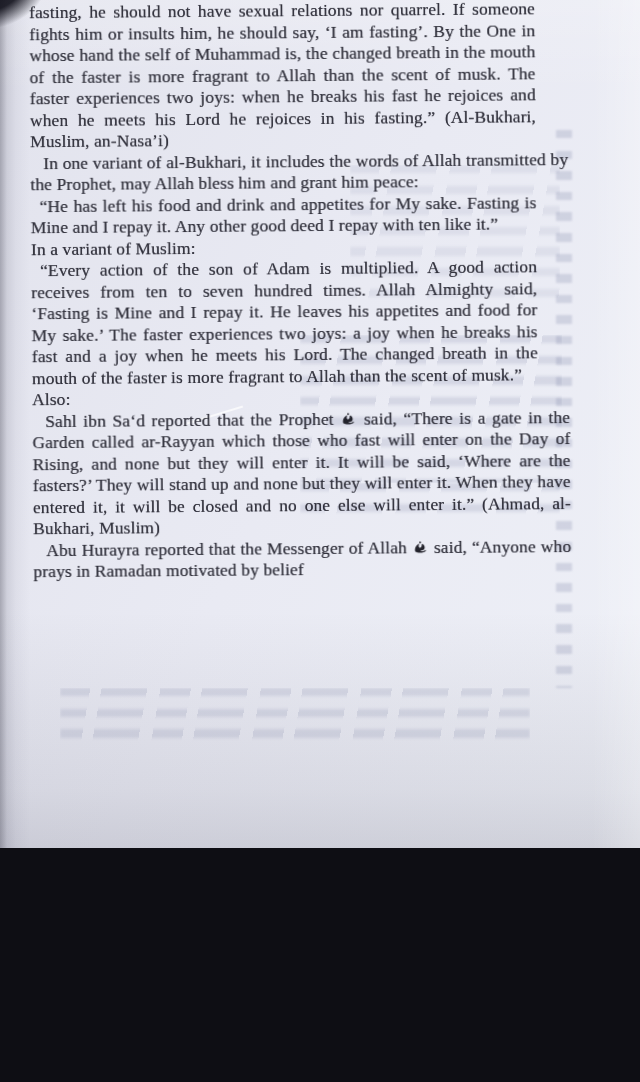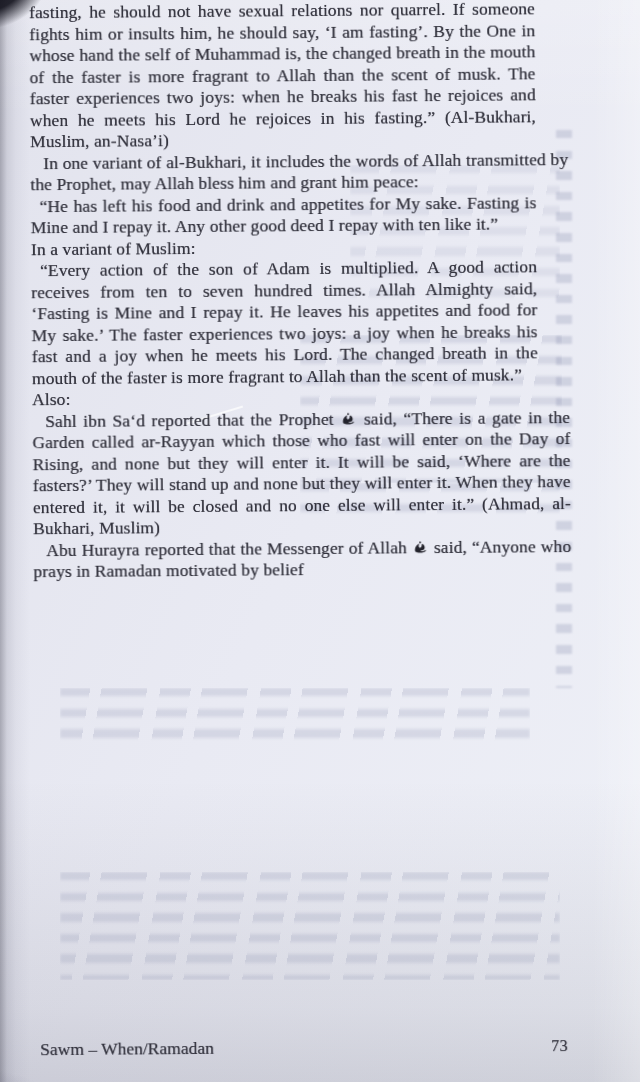"fasting, he should not have" .photo { height: 1082px -> 848px }
